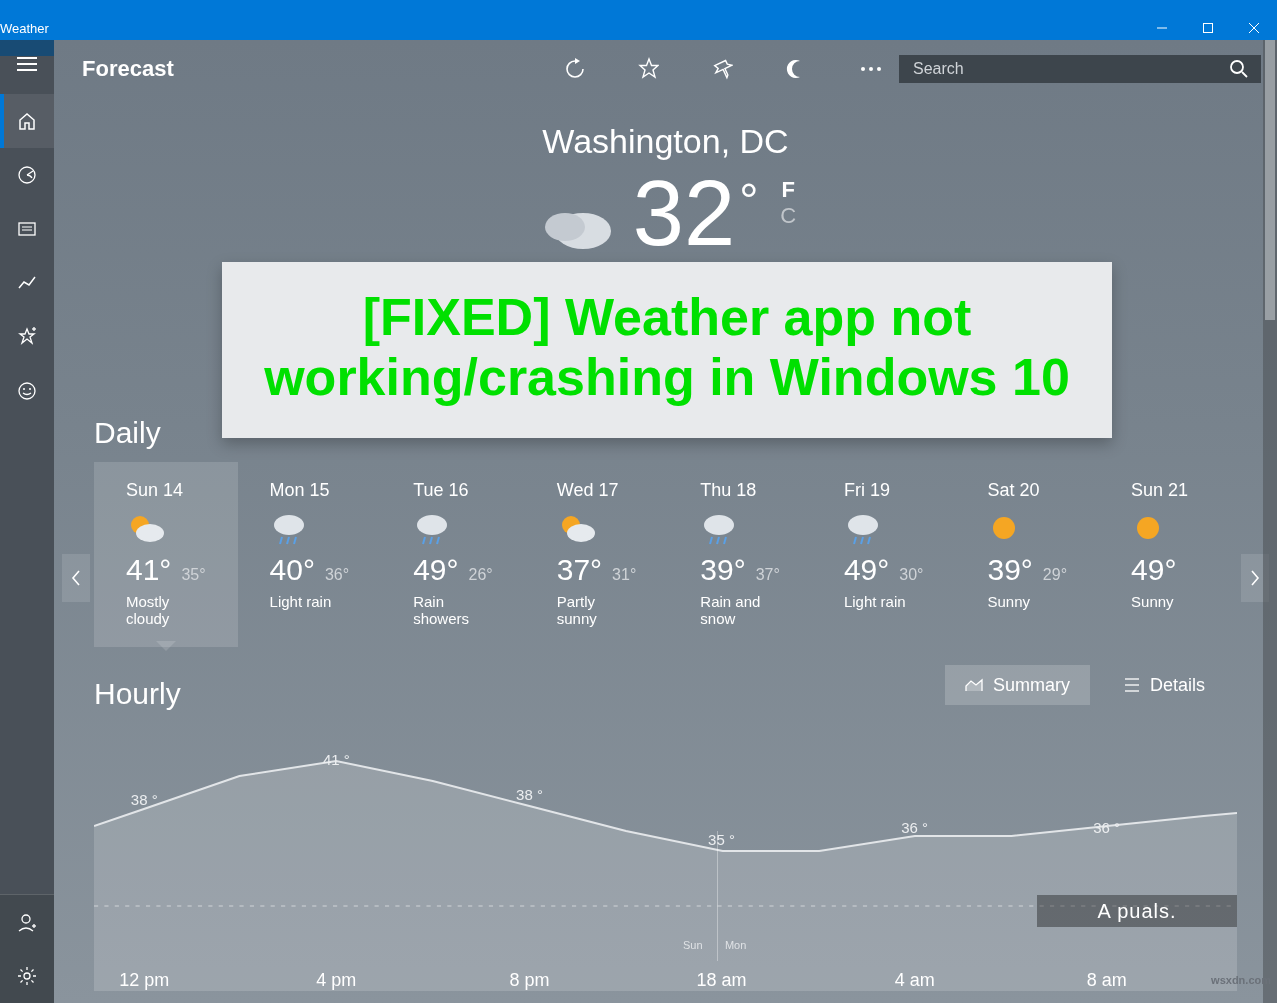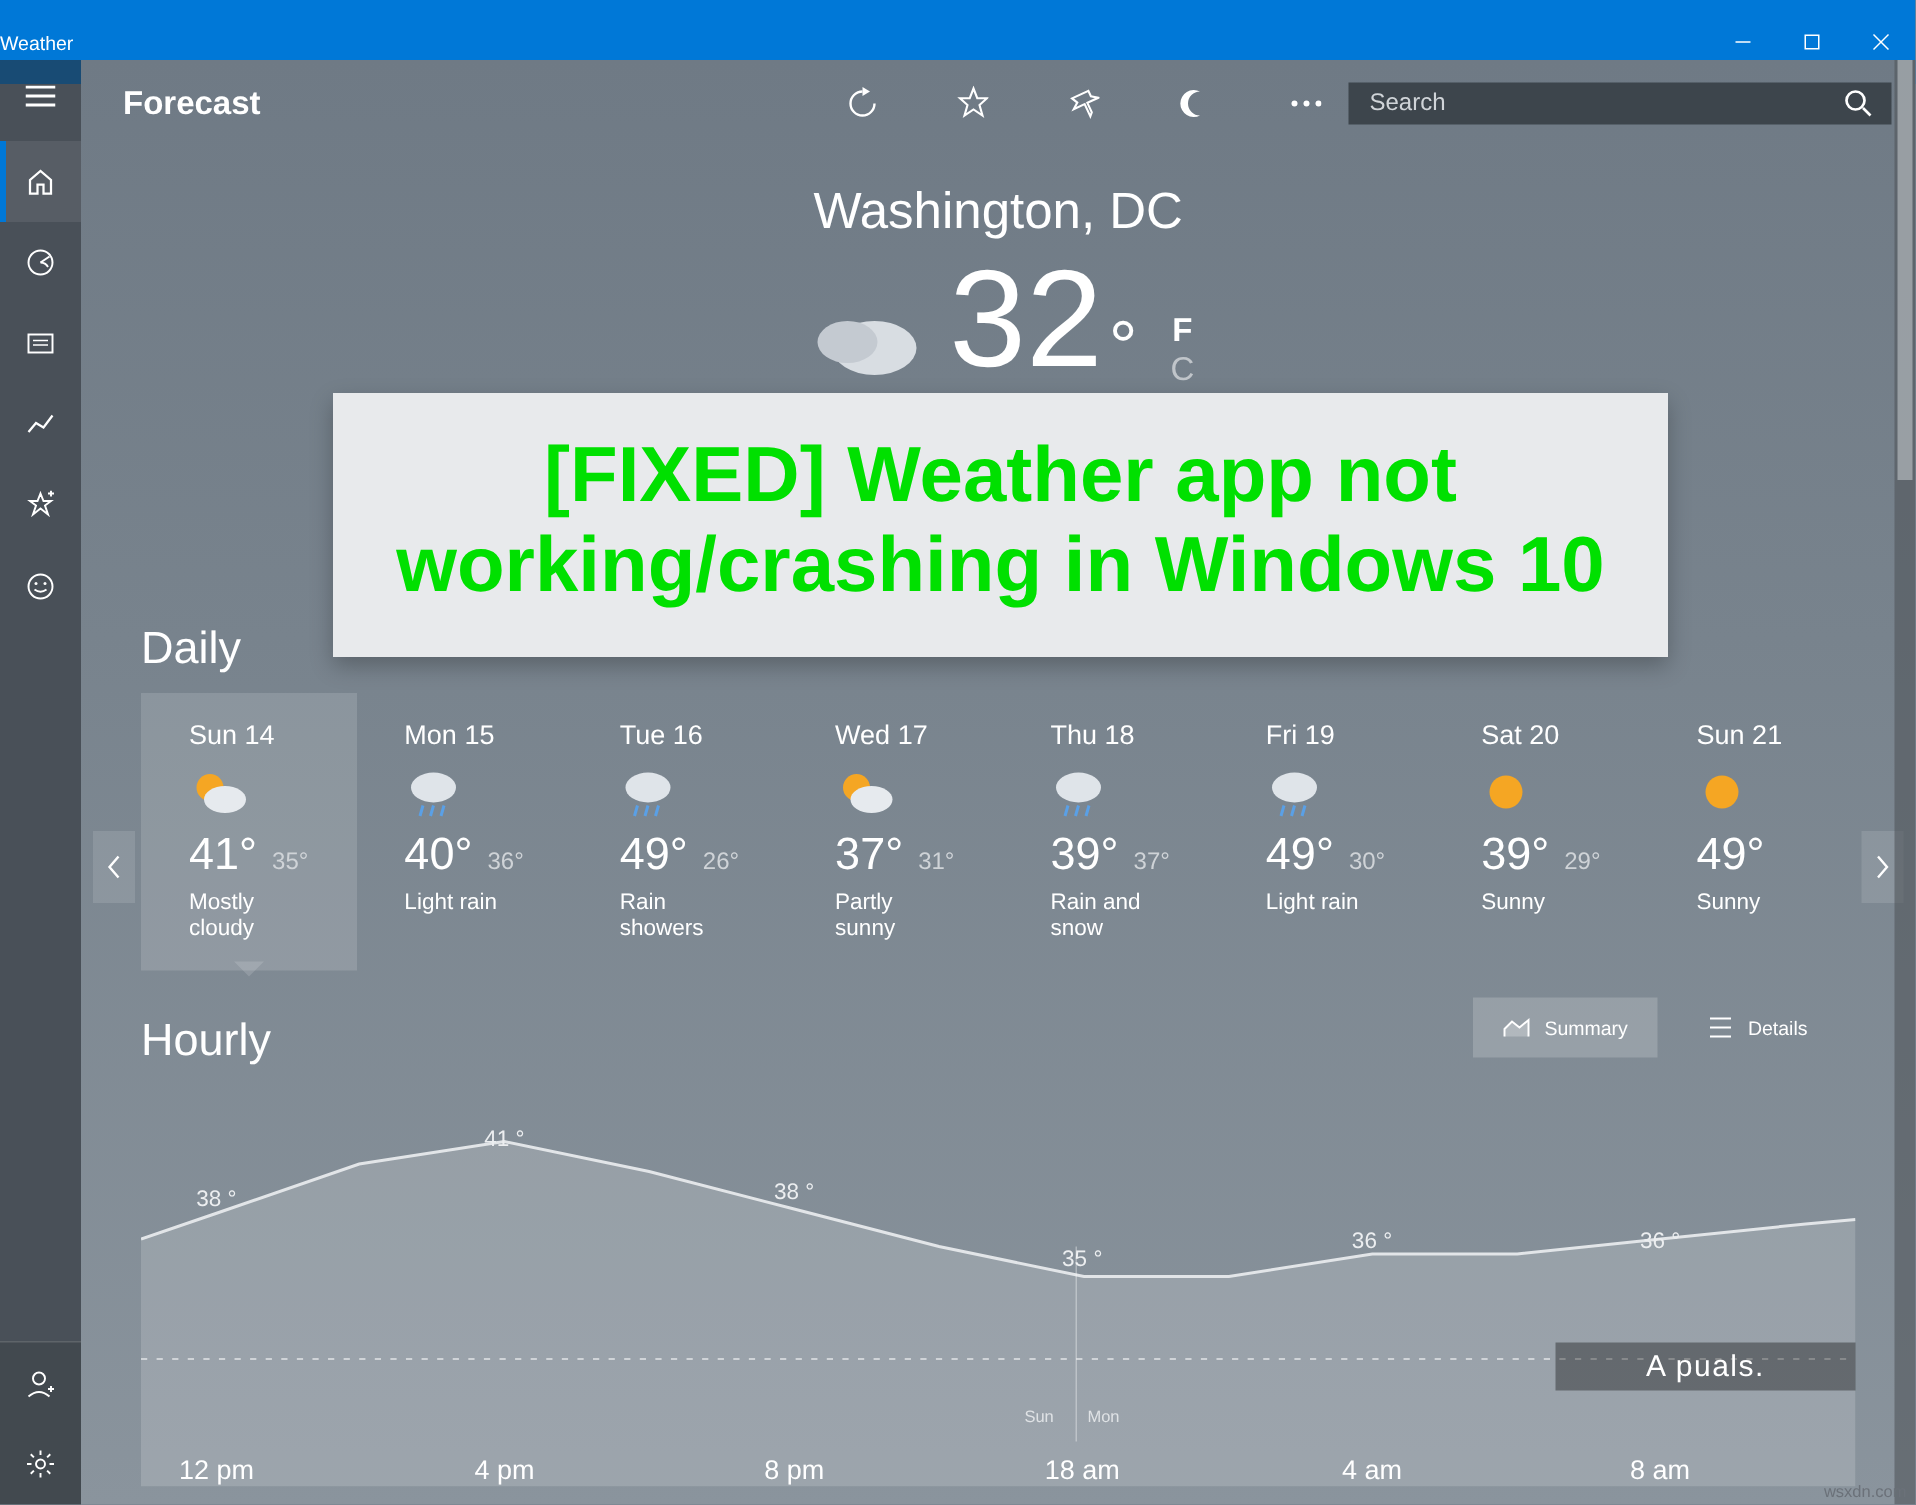"32" .temp-row { align-items: flex-end -> flex-start }
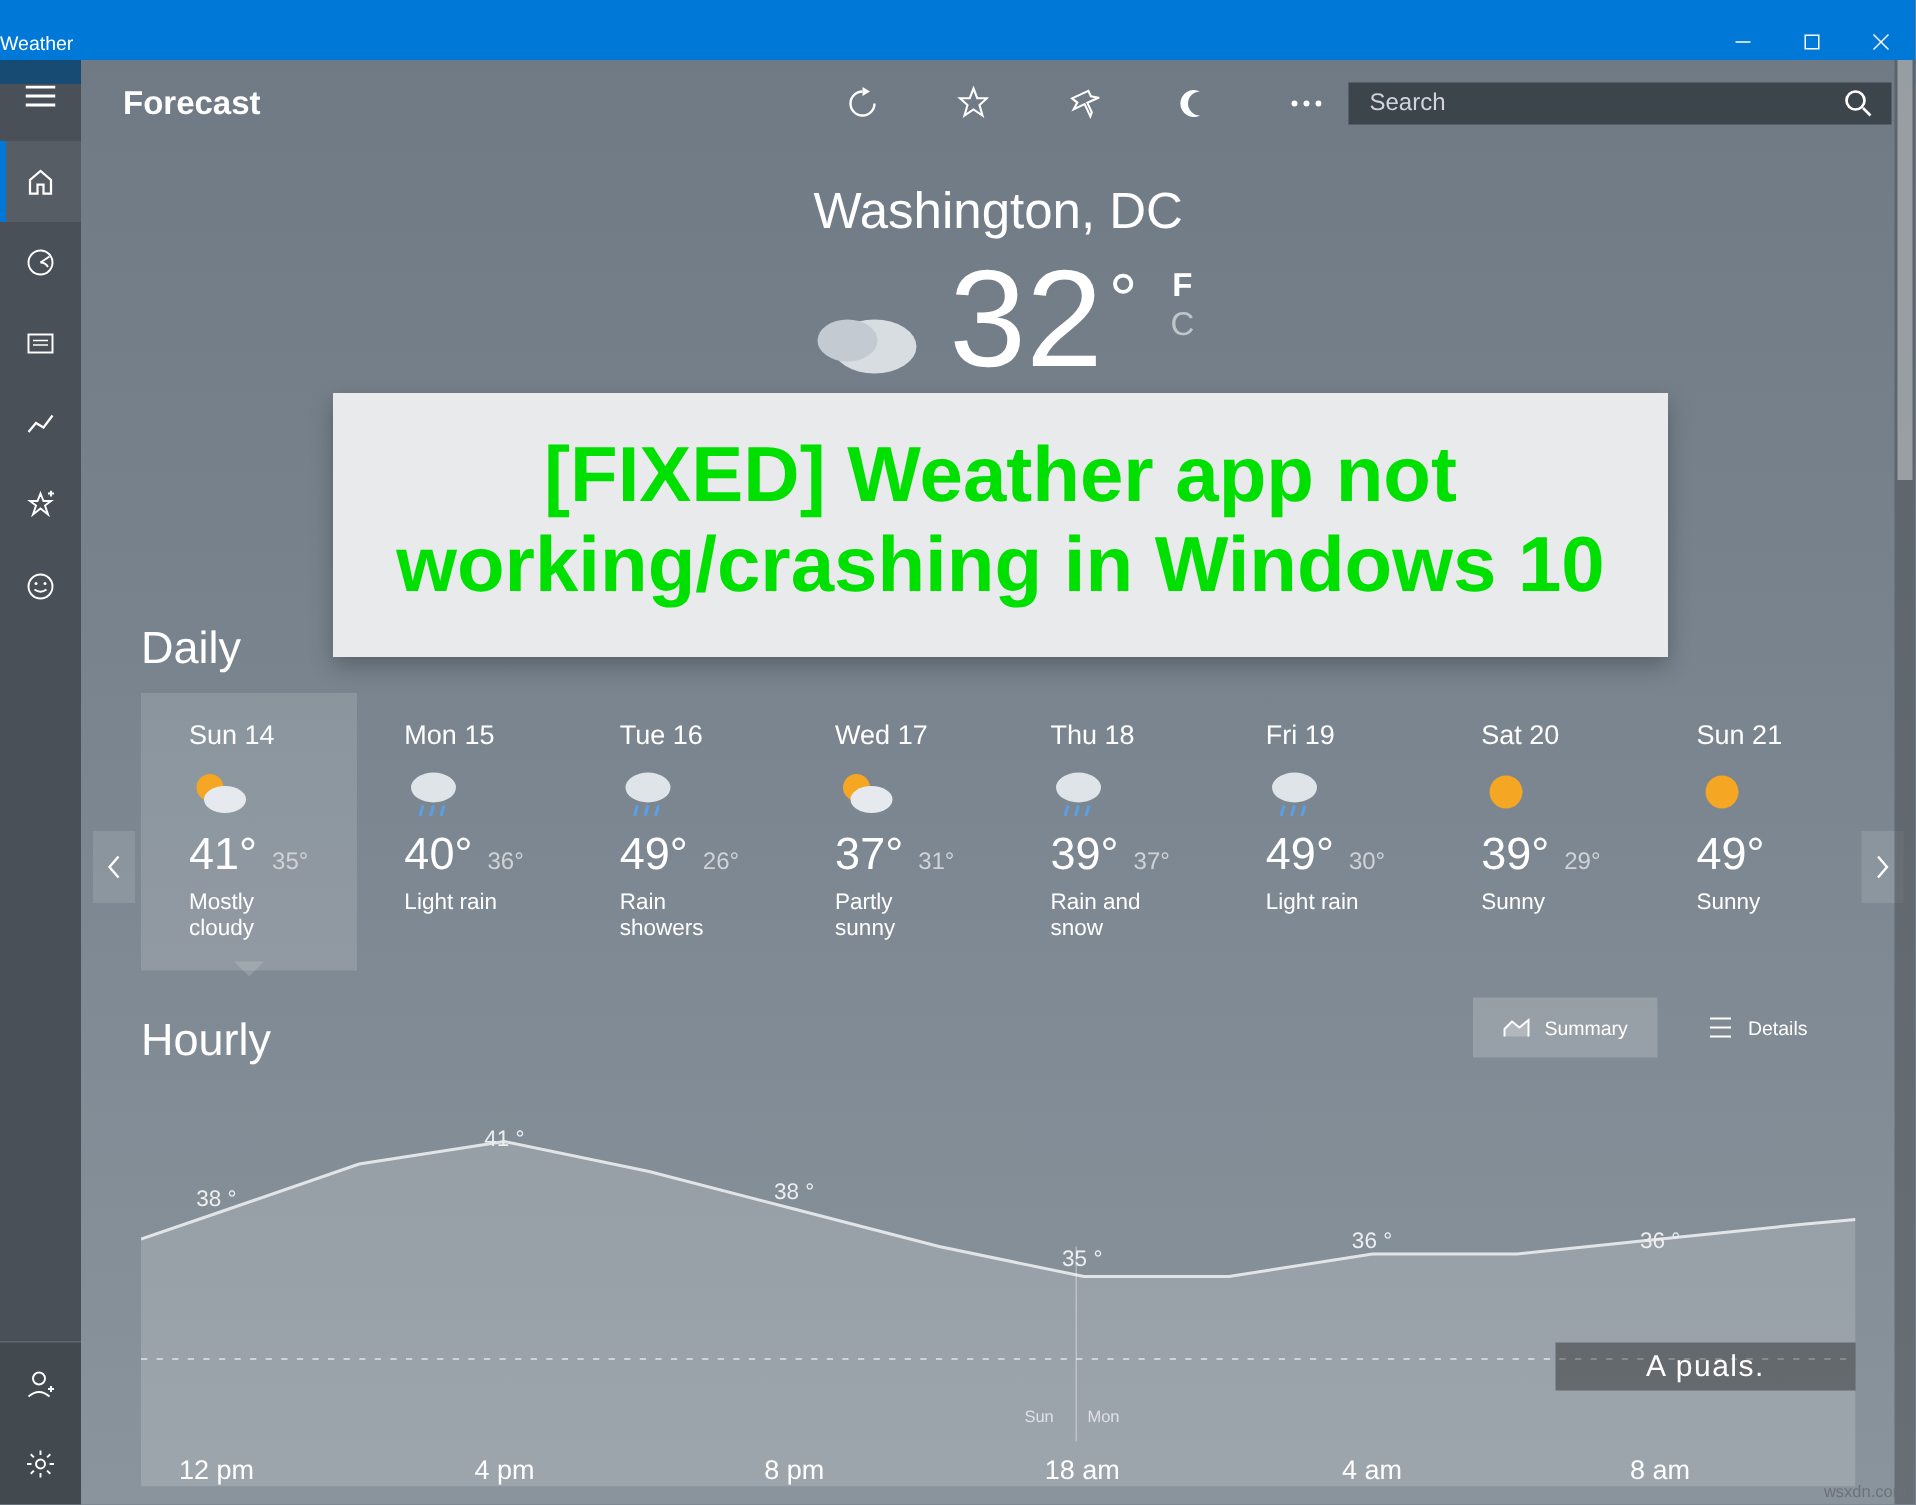"Summary" .toggle-btn { font-size: 13px -> 18px }
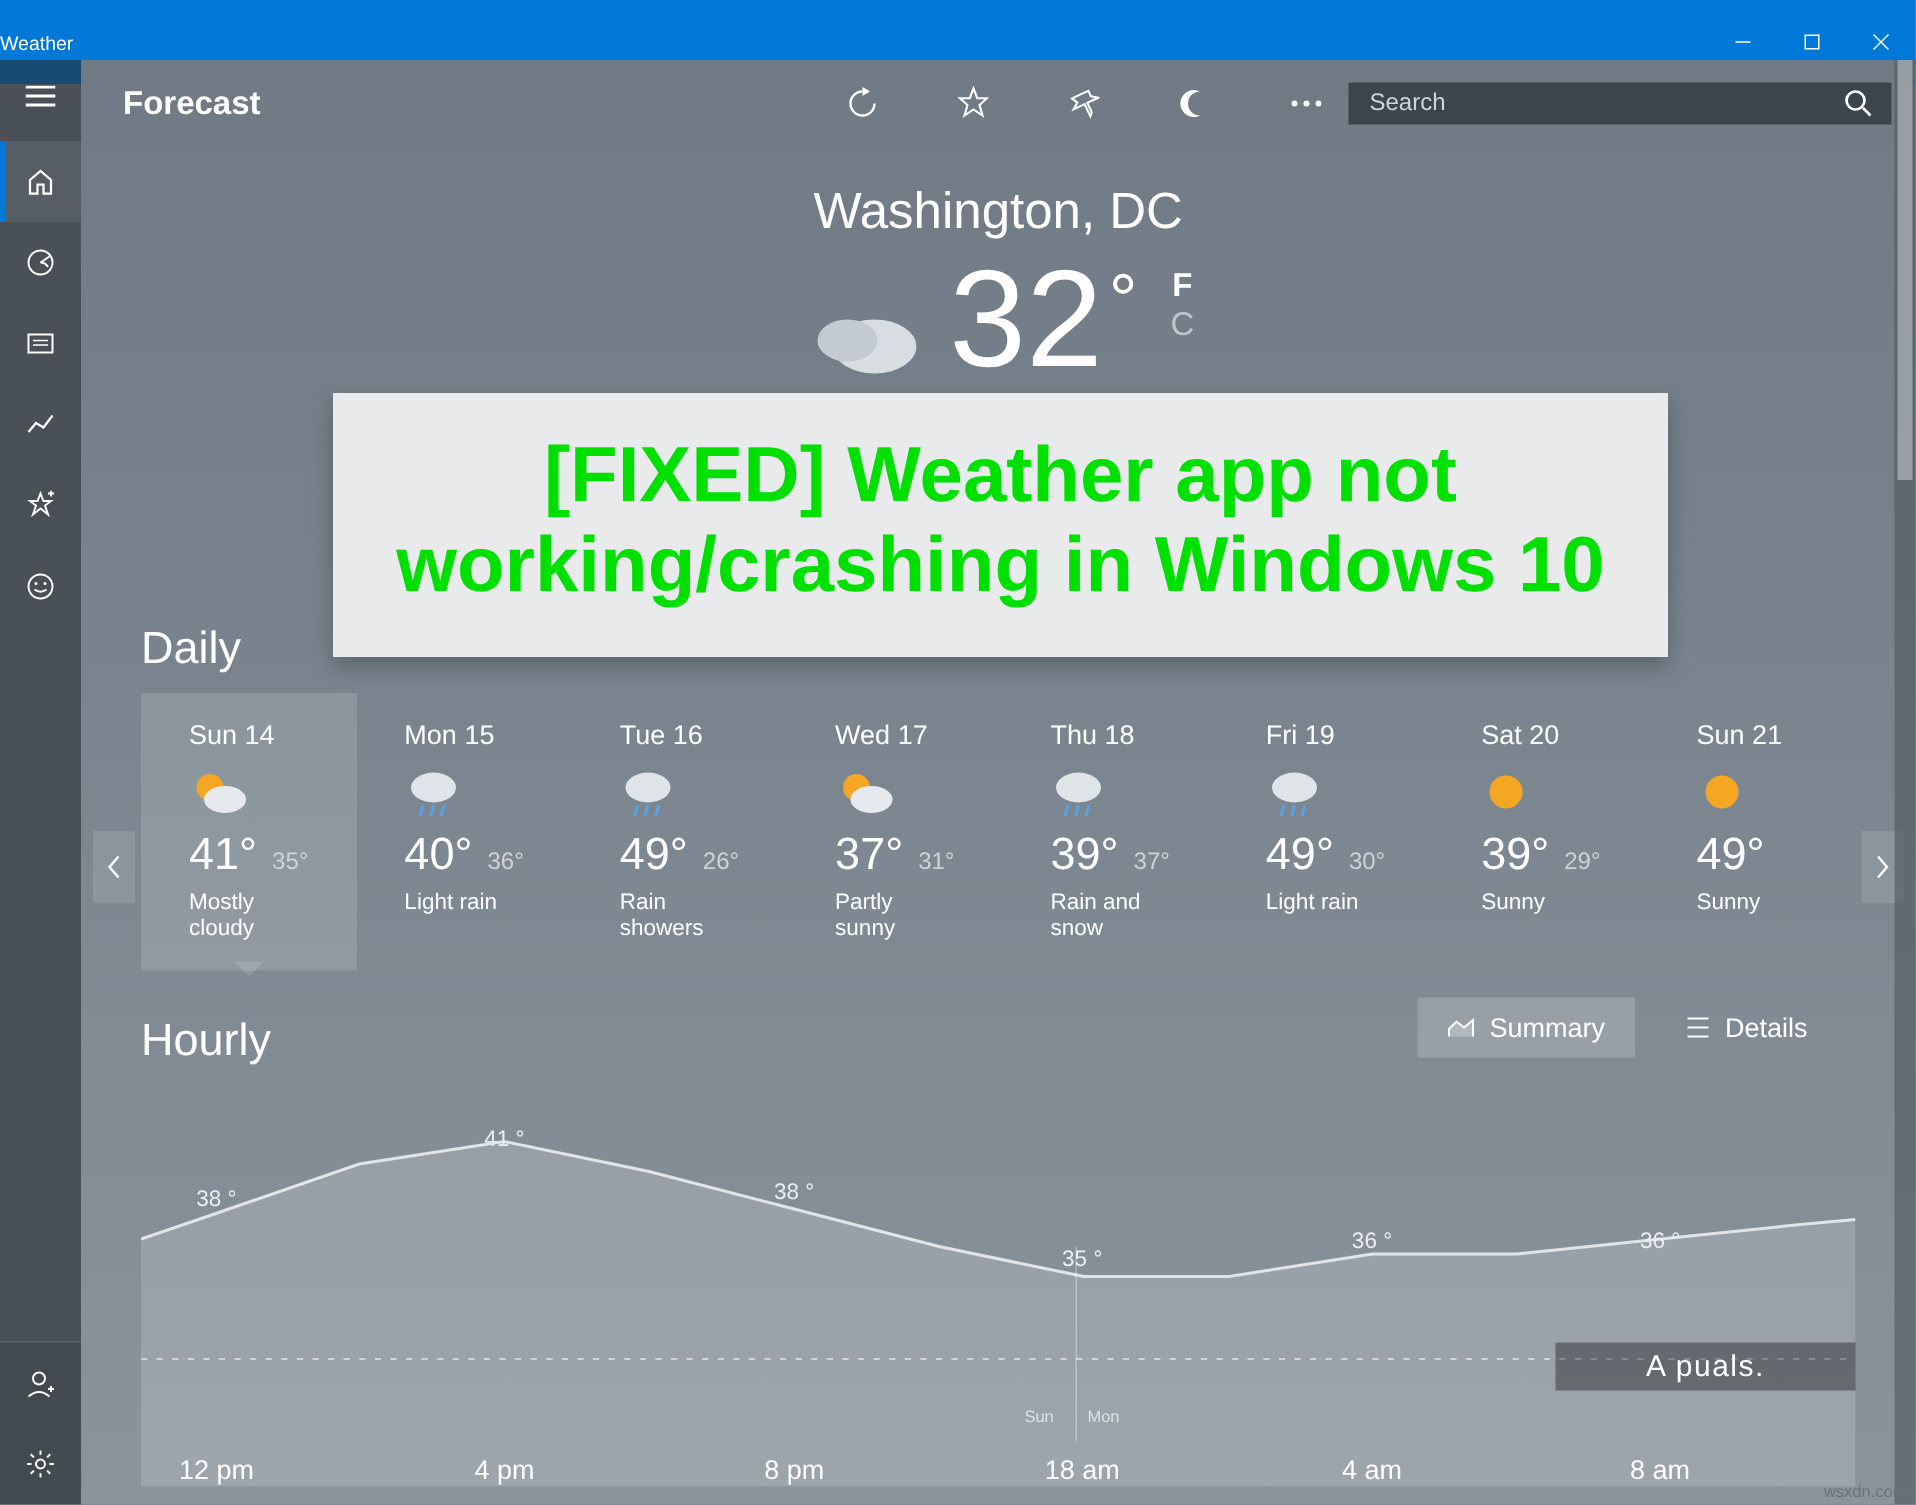"wsxdn.com" .watermark-b { bottom: 2px -> 17px; font-weight: none -> bold }
